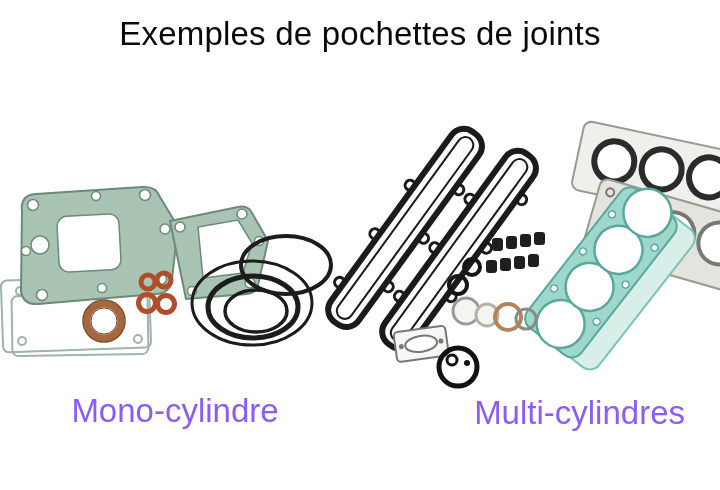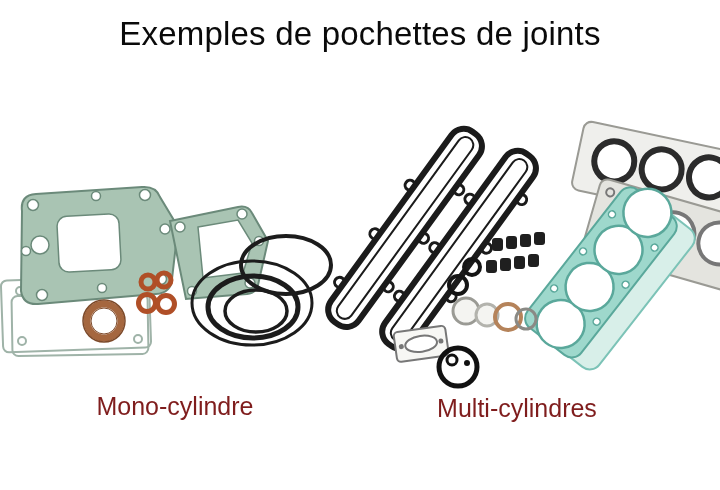"Mono-cylindre" .caption { color: #7f1d1d -> #8b5cf6; font-size: 25px -> 33px }
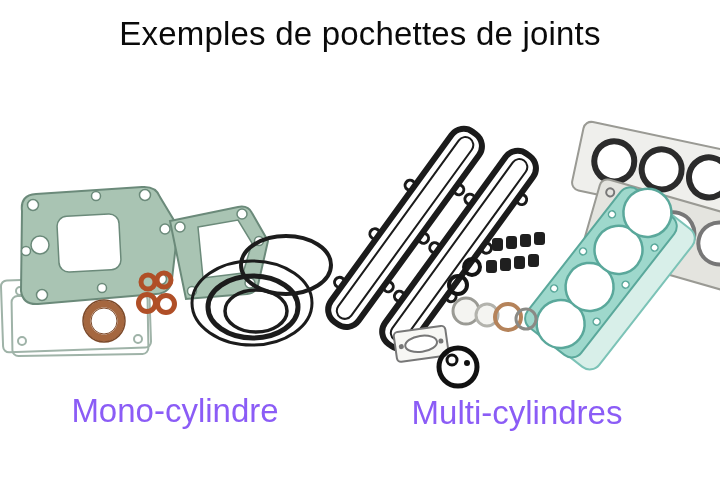"Multi-cylindres" .caption-multi { left: 367px -> 385px; text-align: none -> right }
